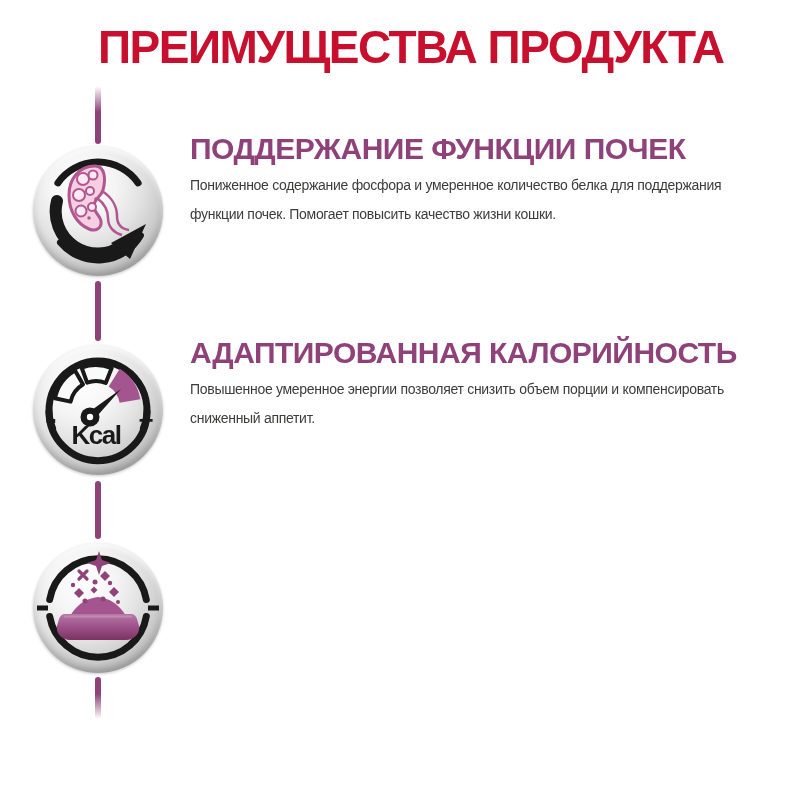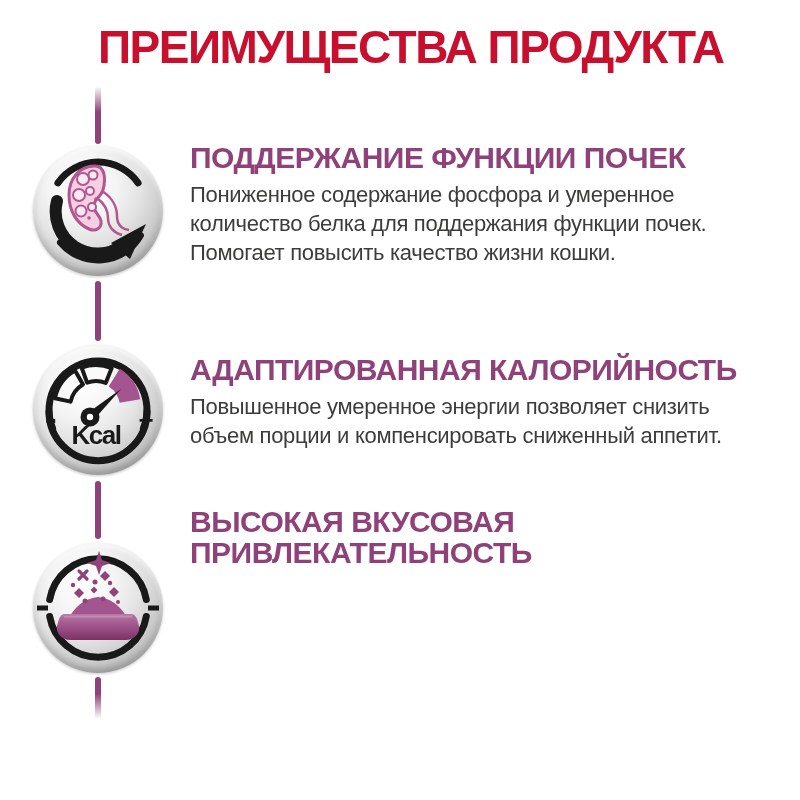"ПОДДЕРЖАНИЕ ФУНКЦИИ ПОЧЕК" section.s1 { top: 142px -> 133px }
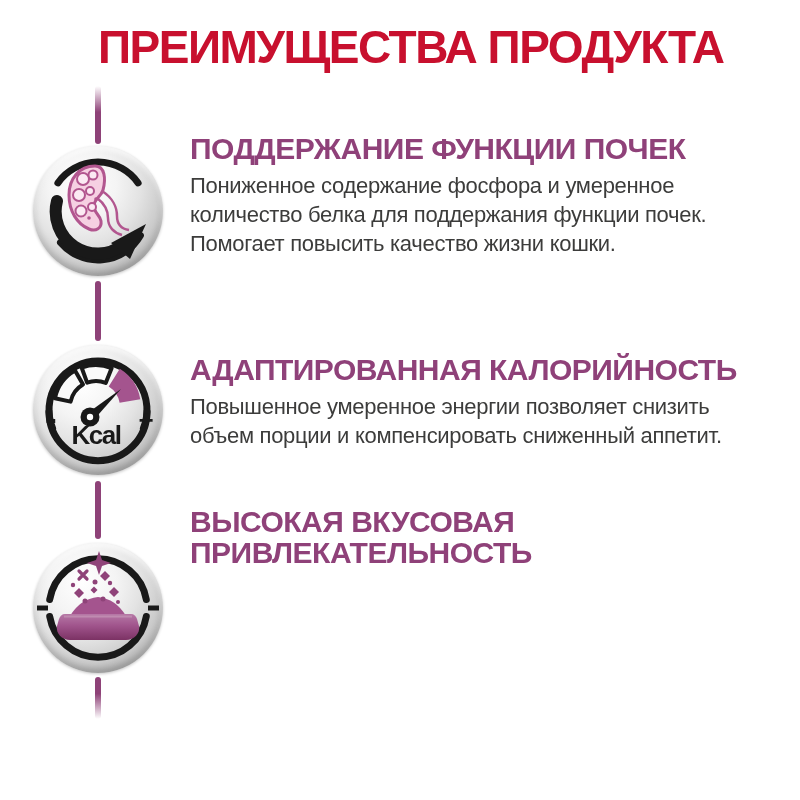"Пониженное содержание фосфора и" .benefit p { font-size: 22px -> 14px }
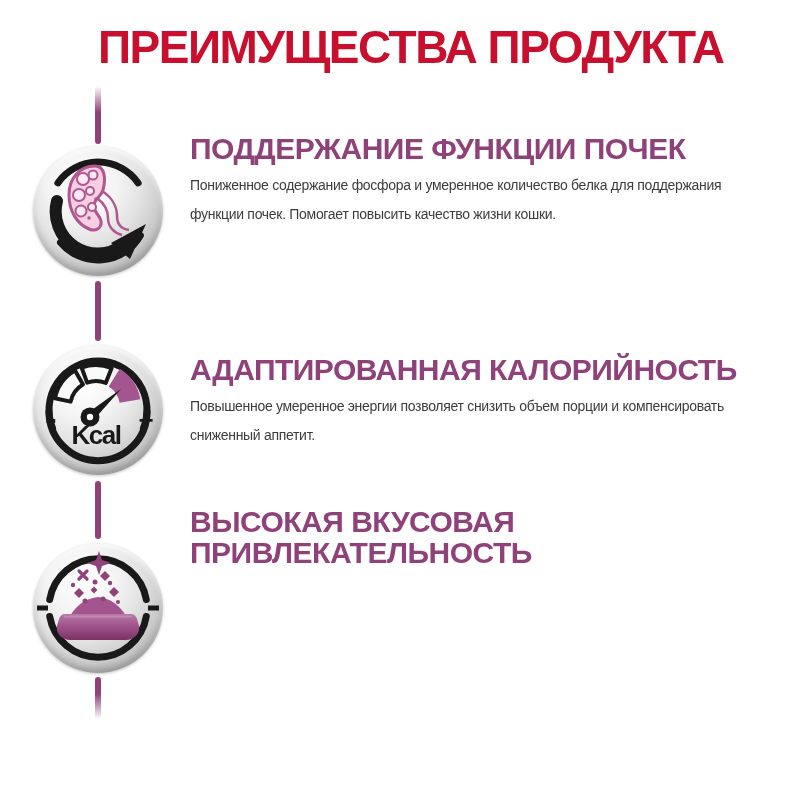"АДАПТИРОВАННАЯ КАЛОРИЙНОСТЬ" section.s2 { top: 354px -> 337px }
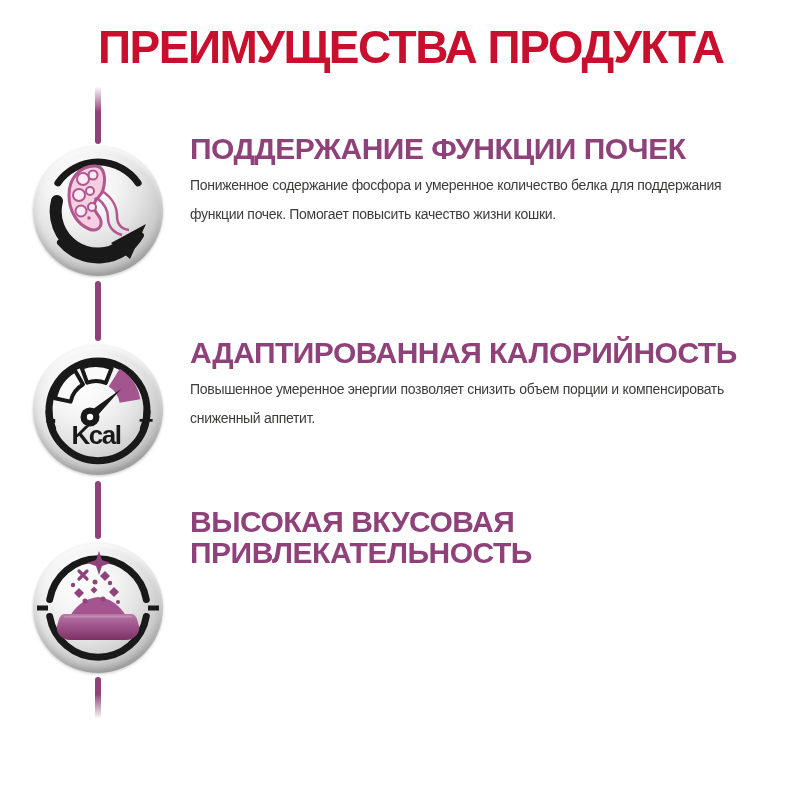"ВЫСОКАЯ ВКУСОВАЯ ПРИВЛЕКАТЕЛЬНОСТЬ" h2 { html: <h2>ВЫСОКАЯ ВКУСОВАЯ ПРИВЛЕКАТЕЛЬНОСТЬ</h2> -> none }
